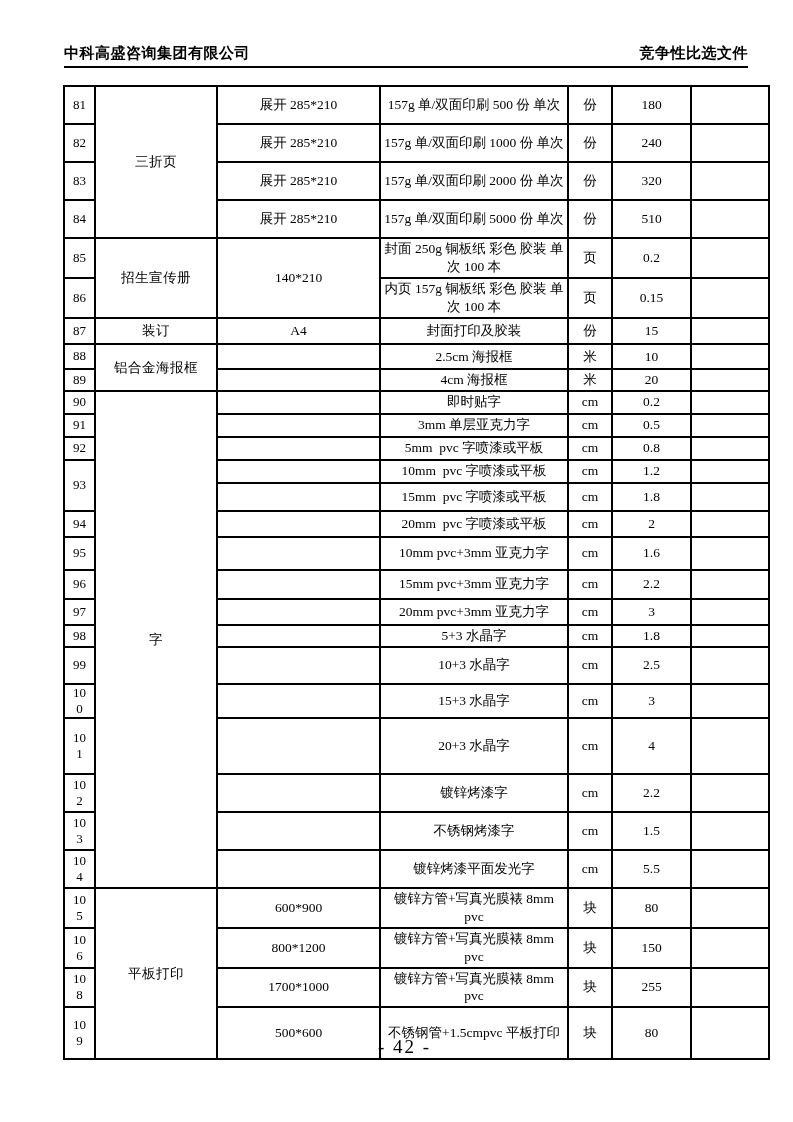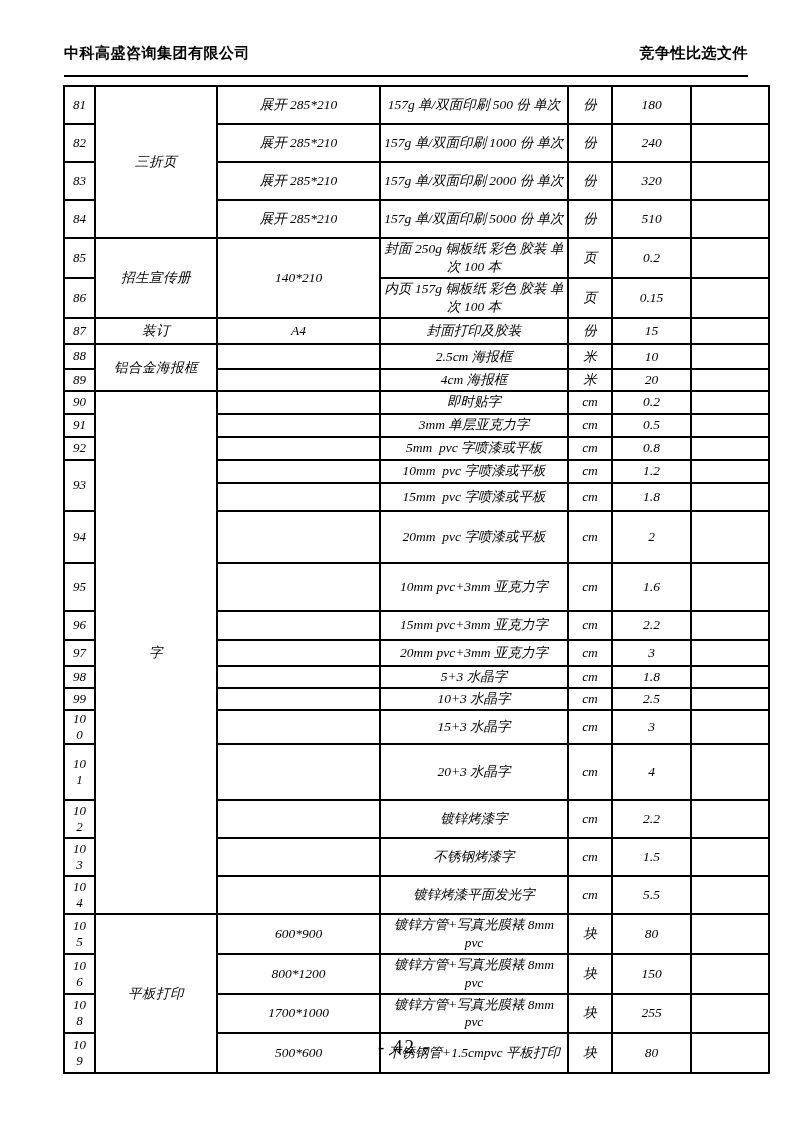"中科高盛咨询集团有限公司" .page-header { padding-bottom: 12px -> 3px }
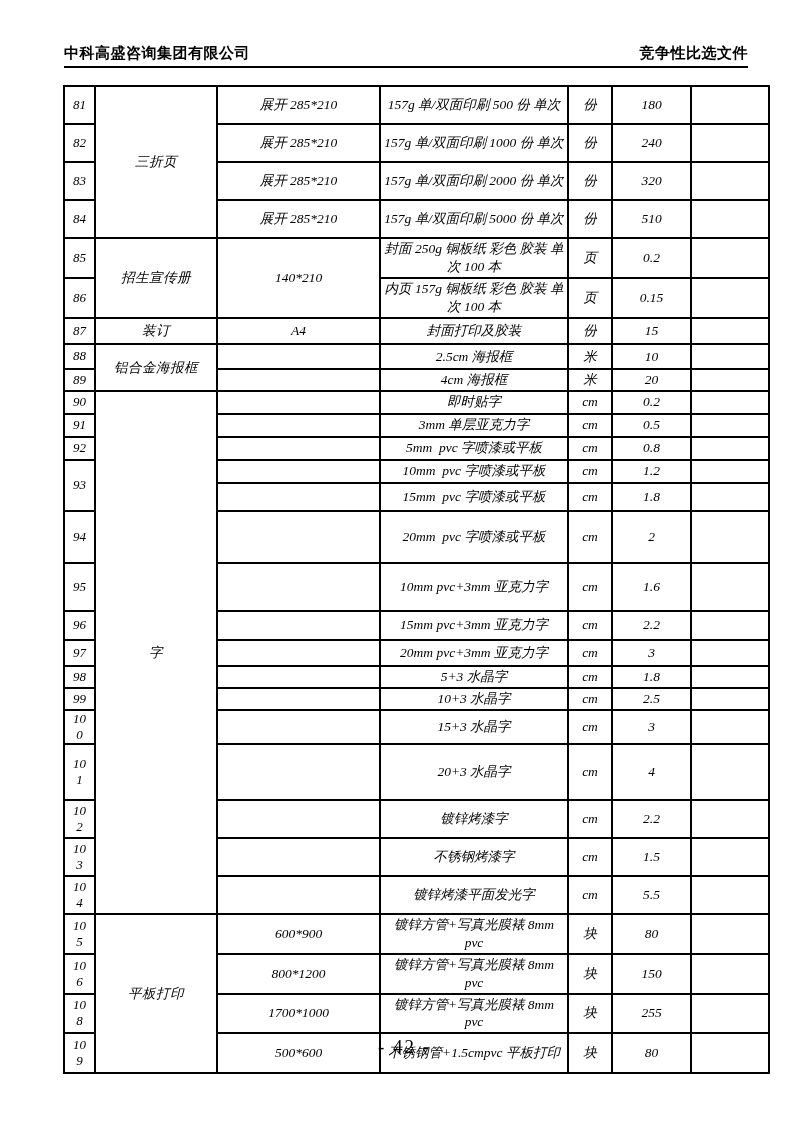"81" table.doc-table { font-style: italic -> none }
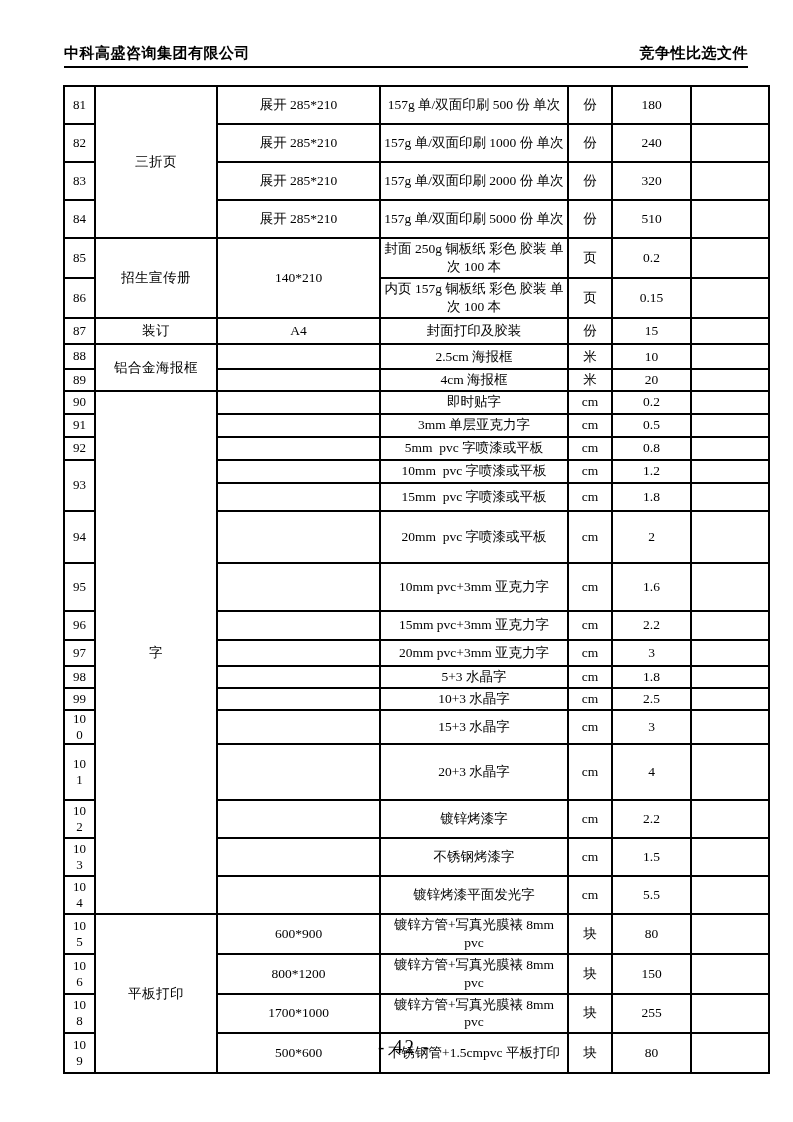"94" tr { height: 52px -> 26px }
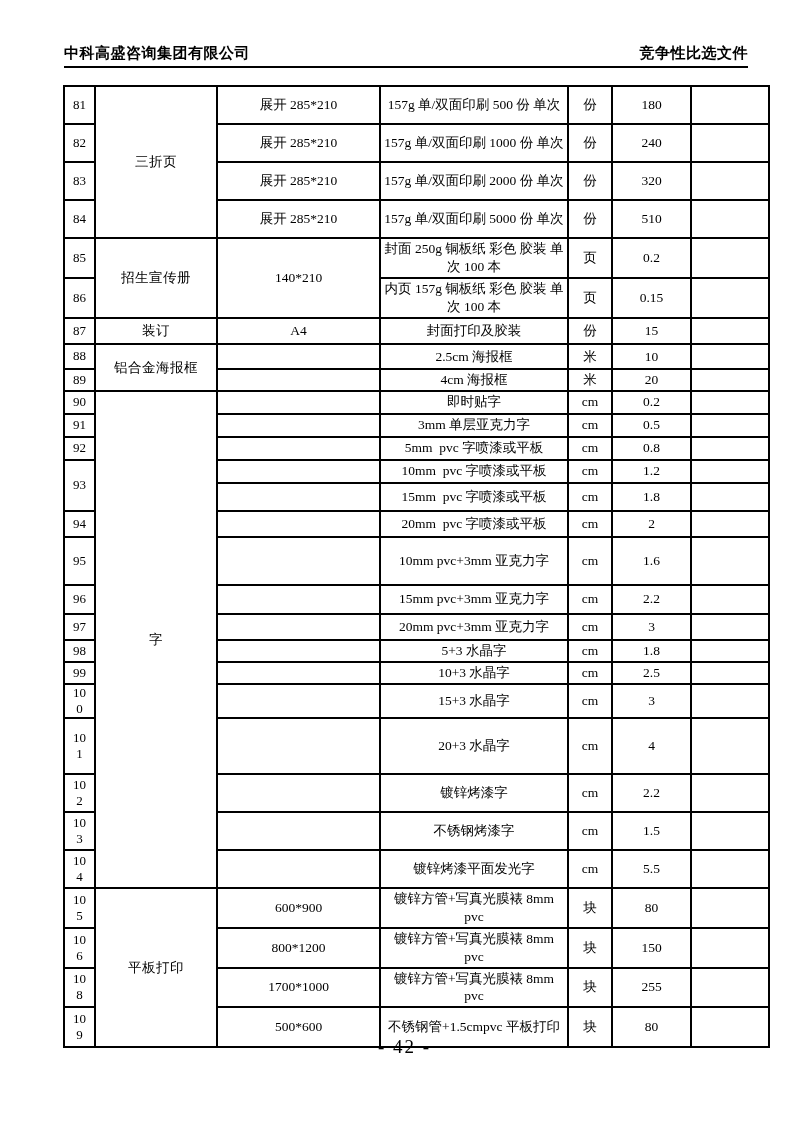"95" tr { height: 48px -> 33px }
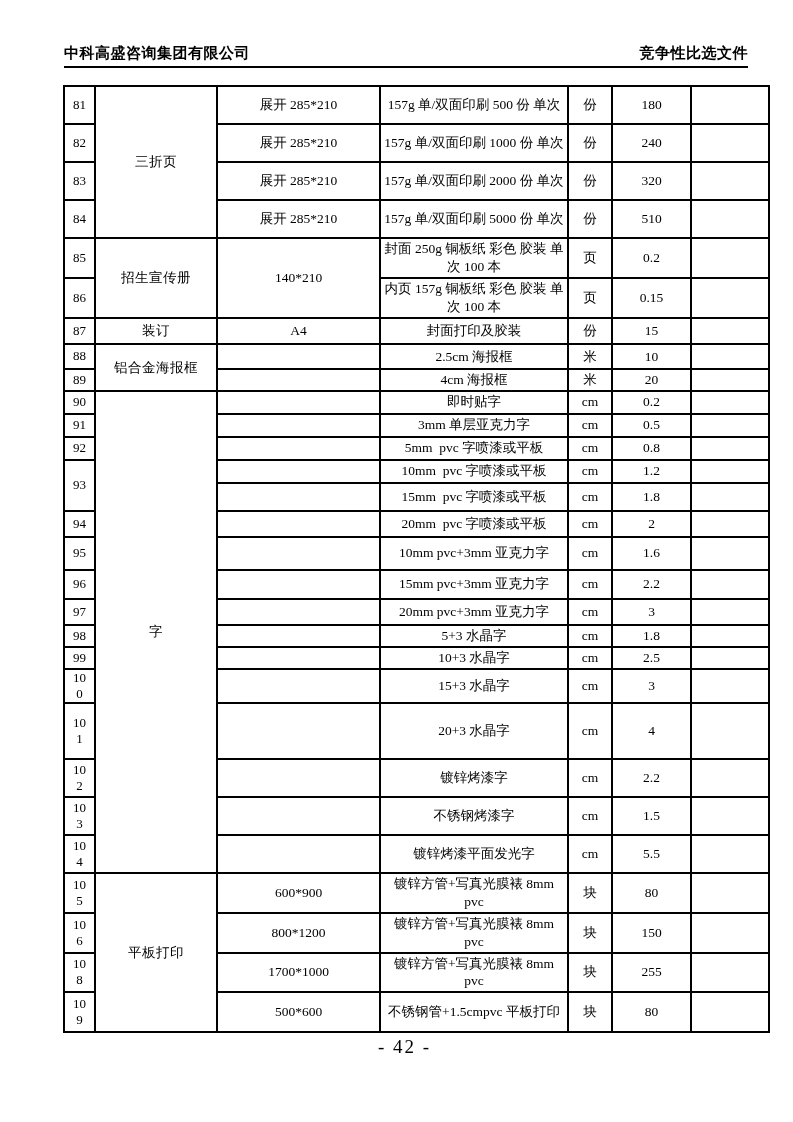"99" tr { height: 22px -> 37px }
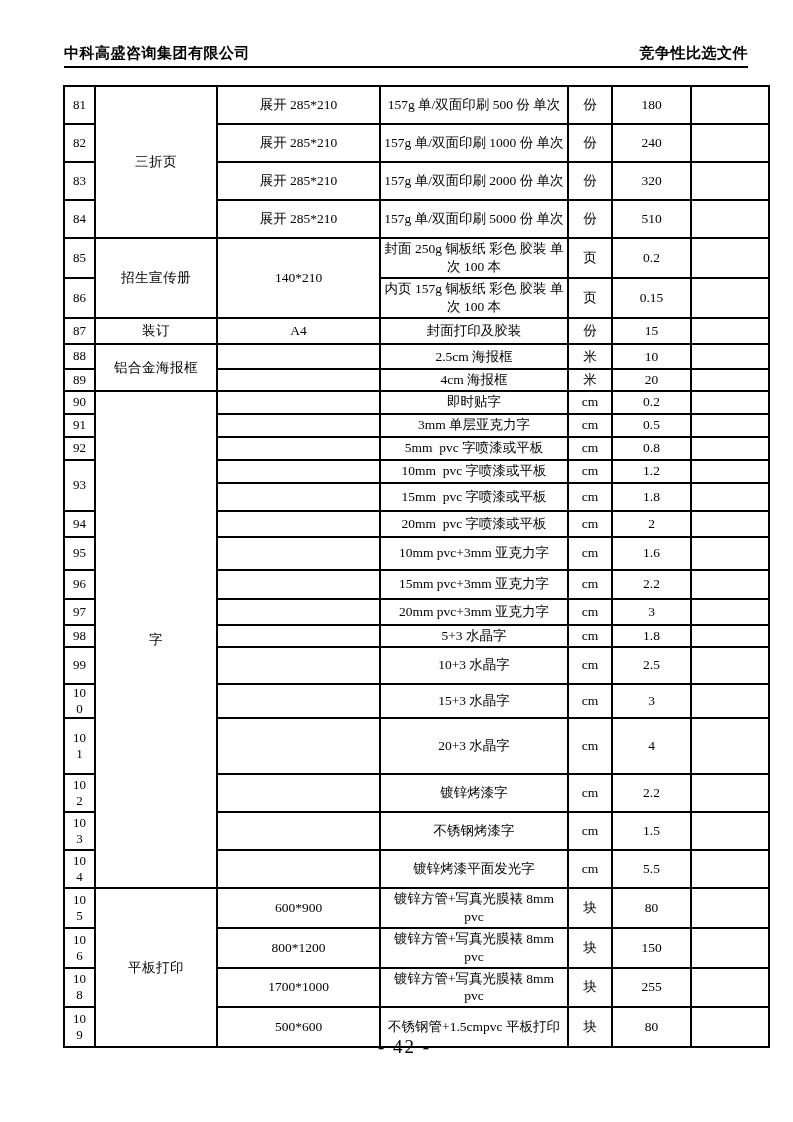"109" tr { height: 40px -> 52px }
